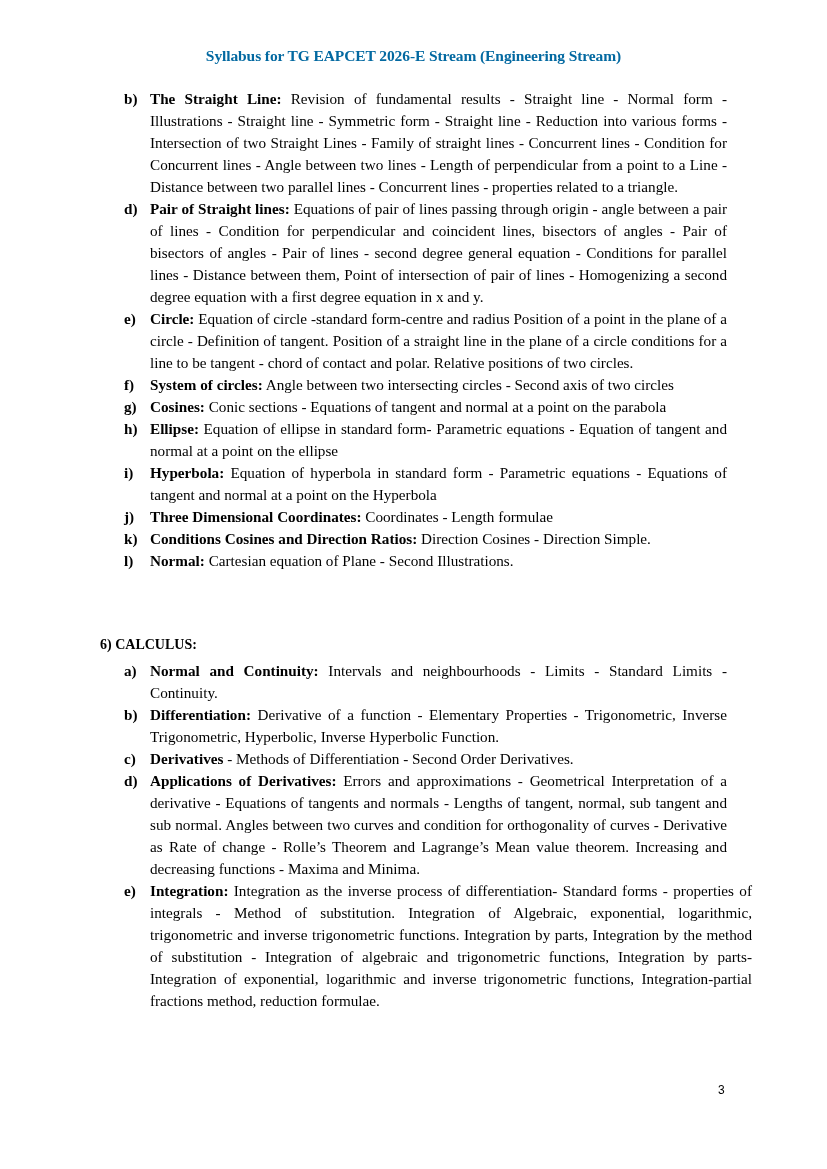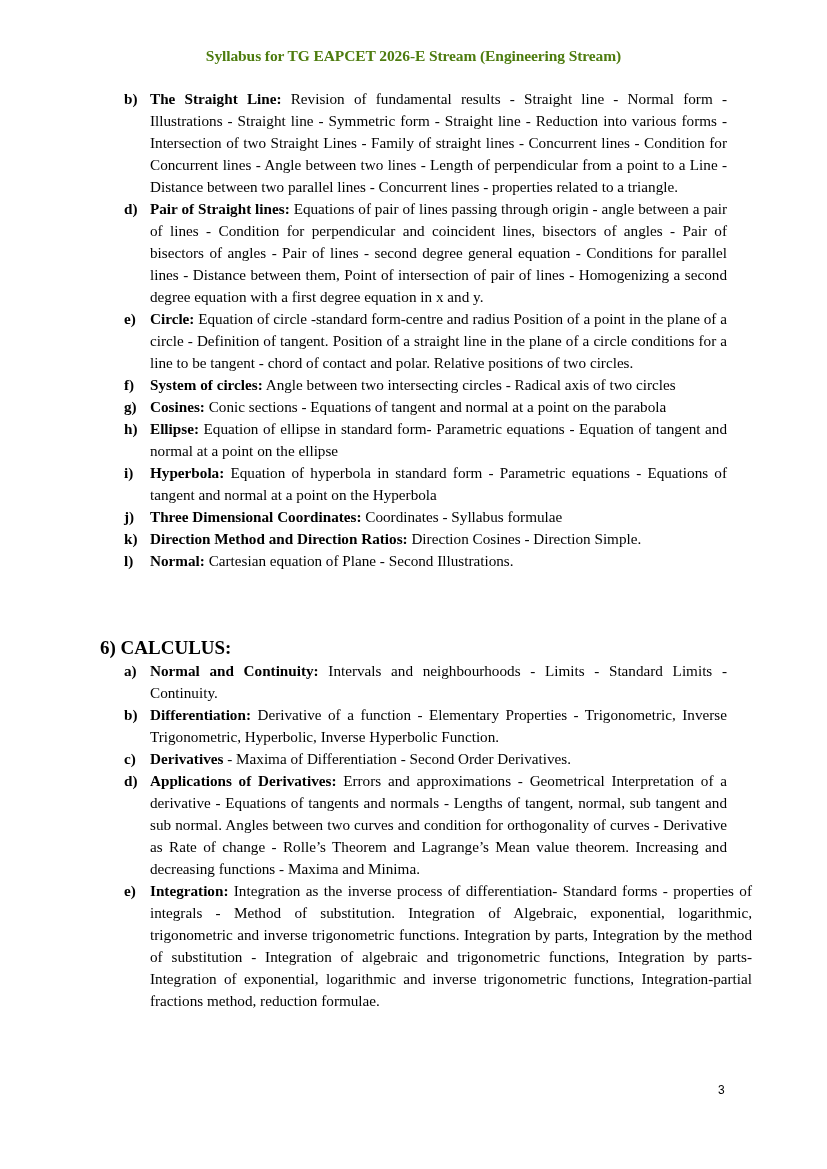"Syllabus for TG EAPCET 2026-E" .header { color: #4d7c0f -> #0369a1 }
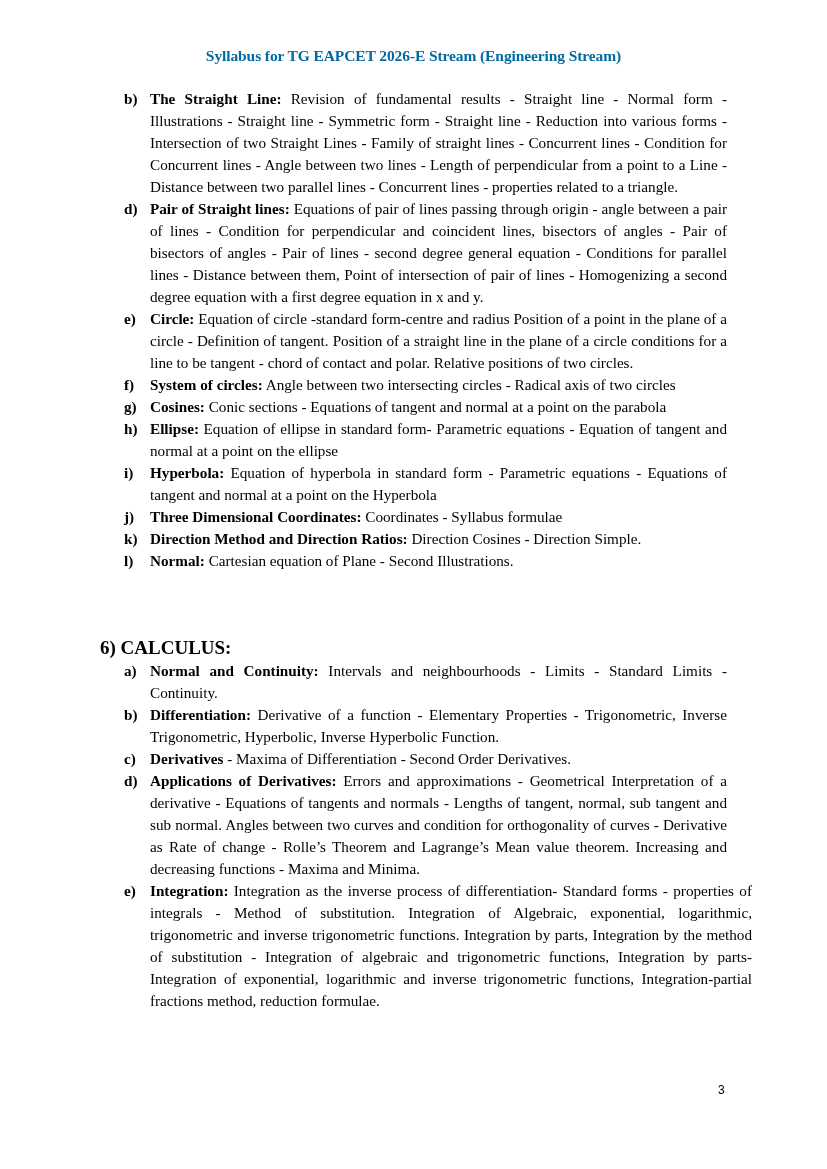"Angle between two intersecting circles" span { text: Radical -> Second }
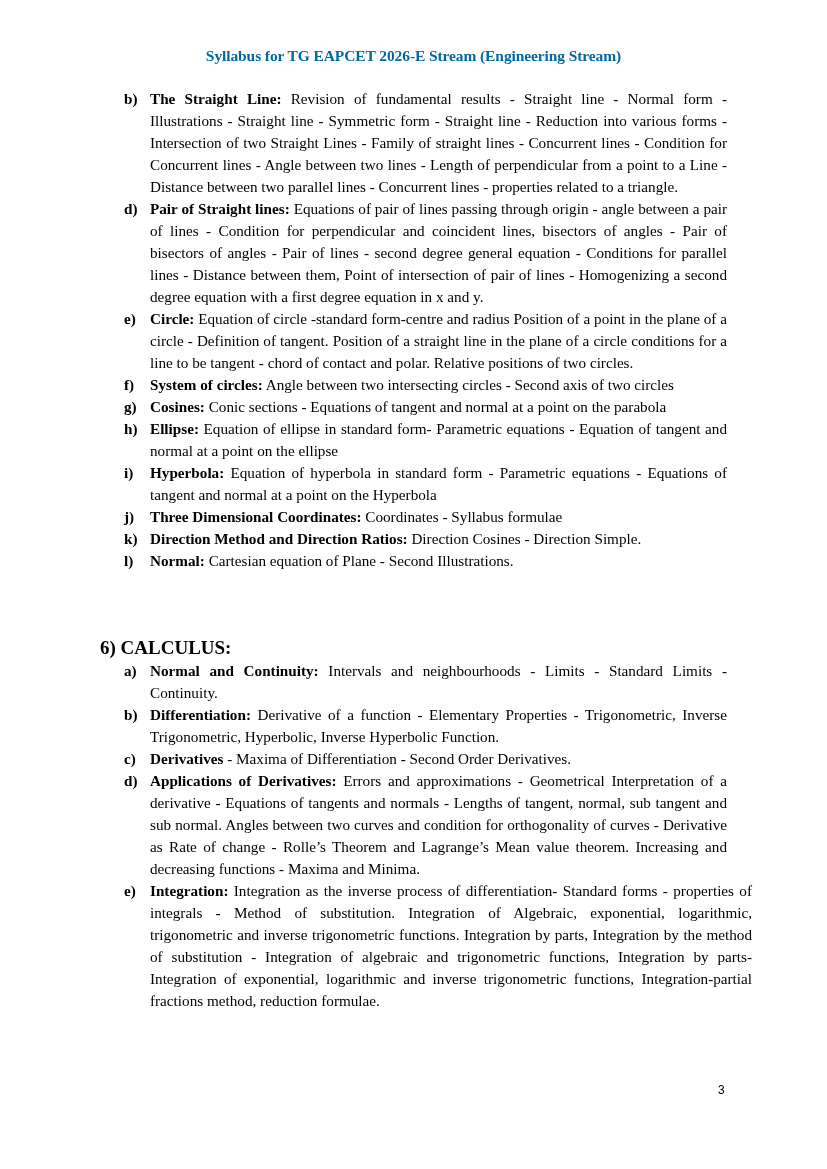"Coordinates - Syllabus formulae" span { text: Syllabus -> Length }
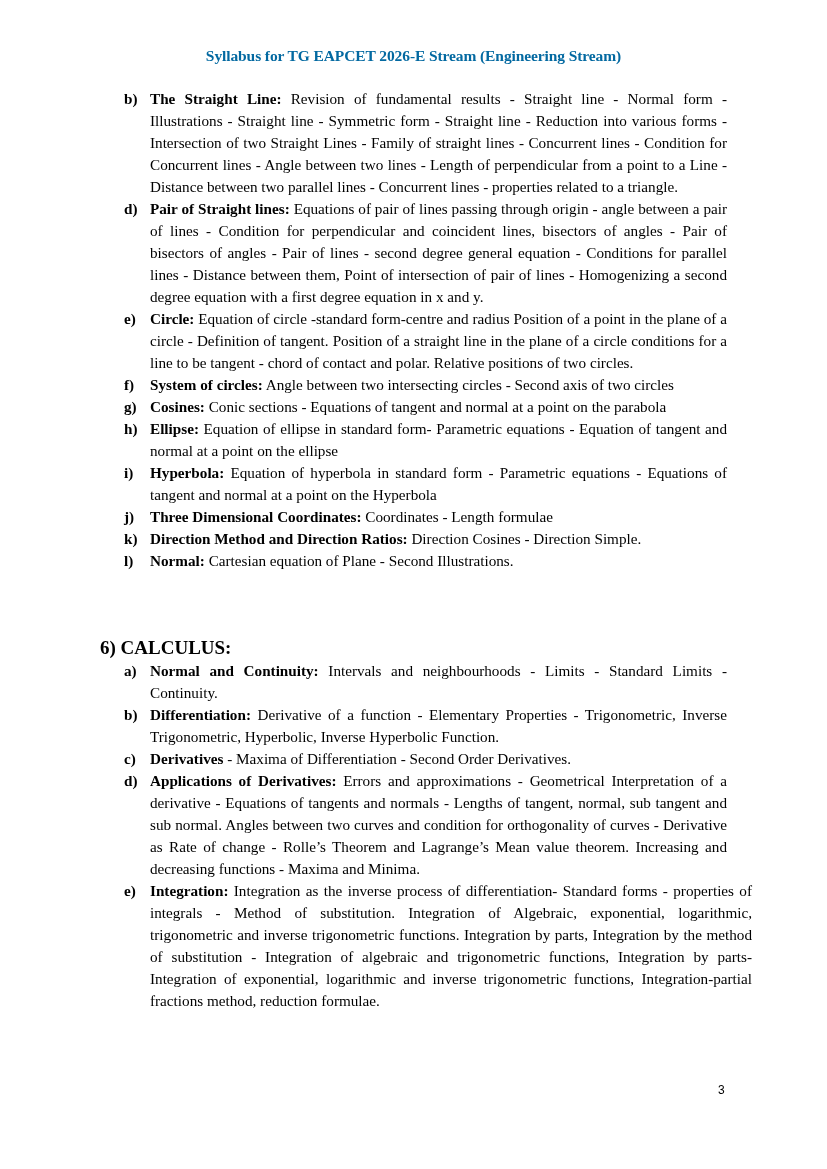"Direction Method and Direction Ratios:" b { text: Direction Method -> Conditions Cosines }
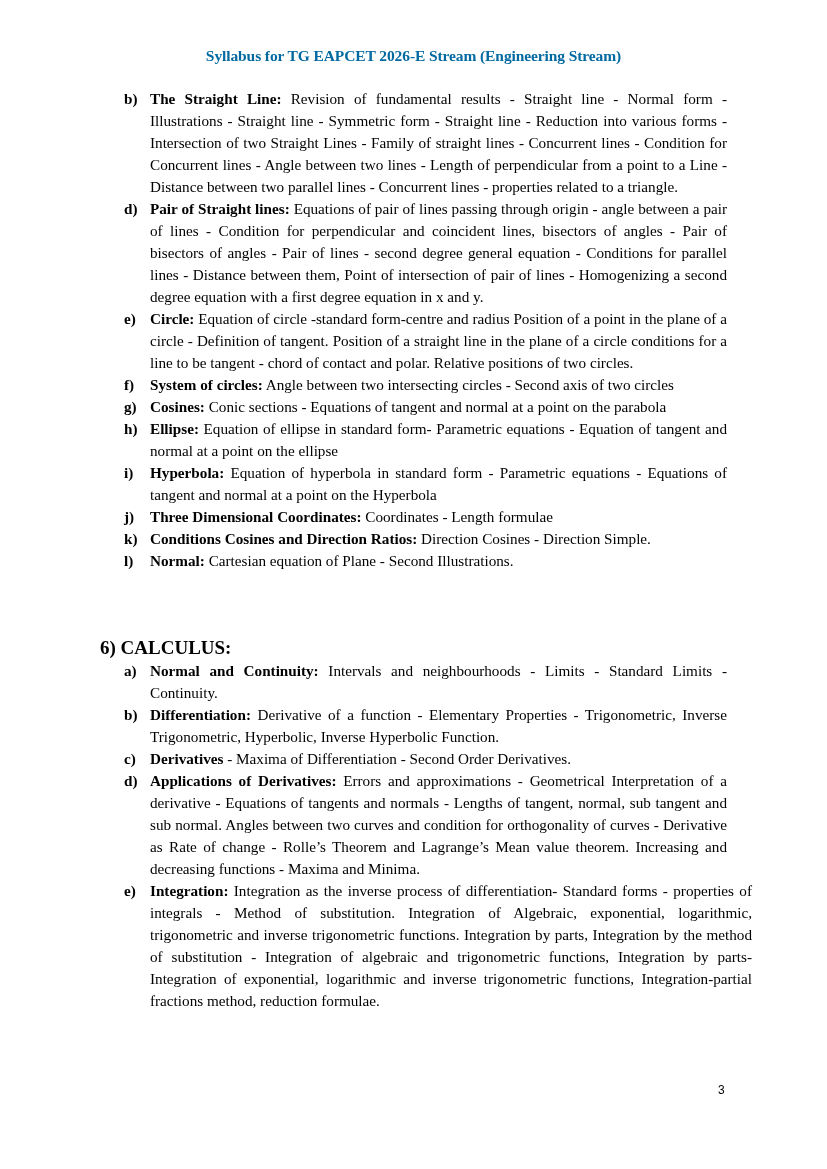"6) CALCULUS:" .section-title { font-size: 19px -> 14px }
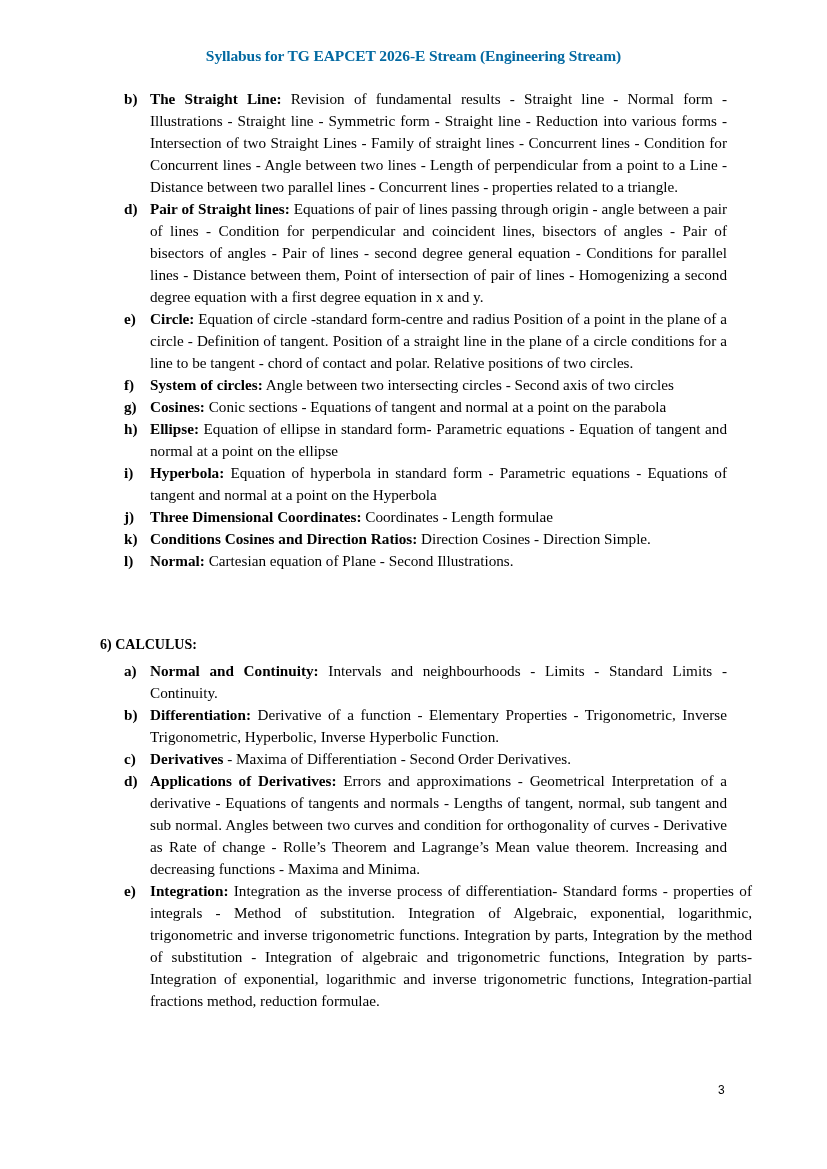"- Maxima of Differentiation -" span { text: Maxima -> Methods }
